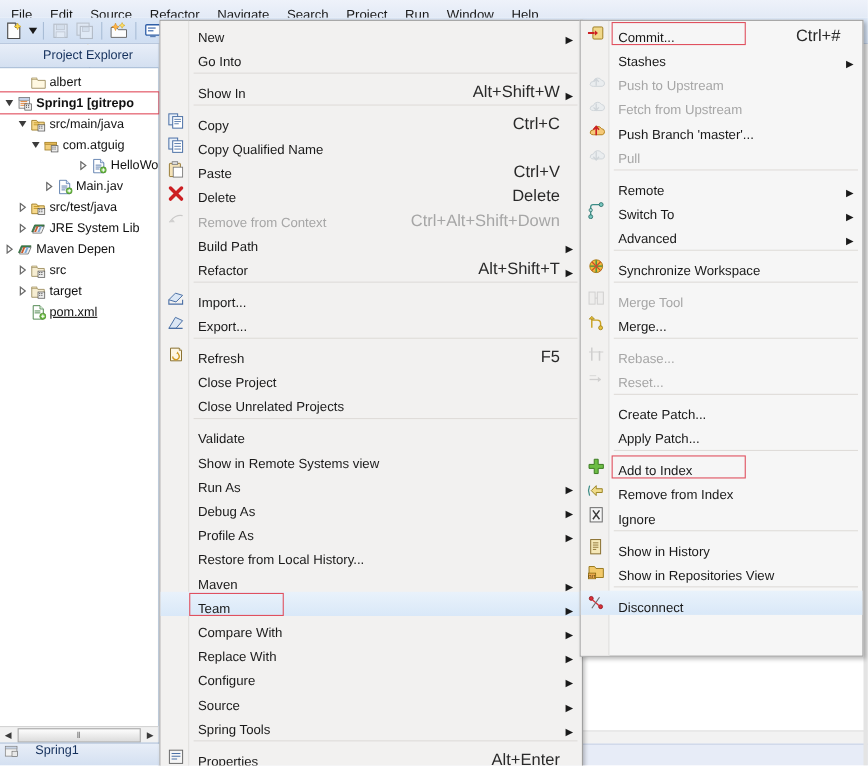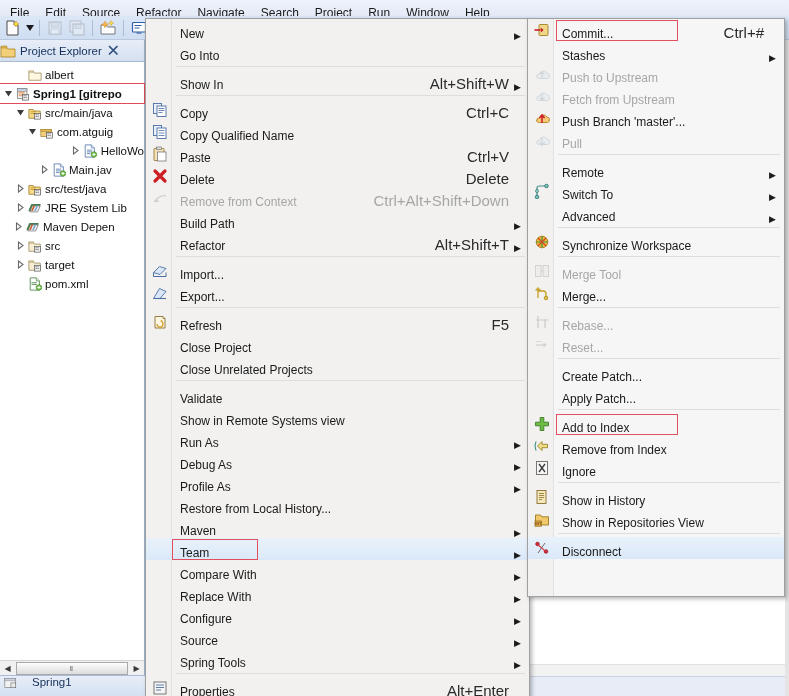"Project Explorer" .exp-tabrow { flex-direction: none -> column; padding-left: 0 -> 16px }
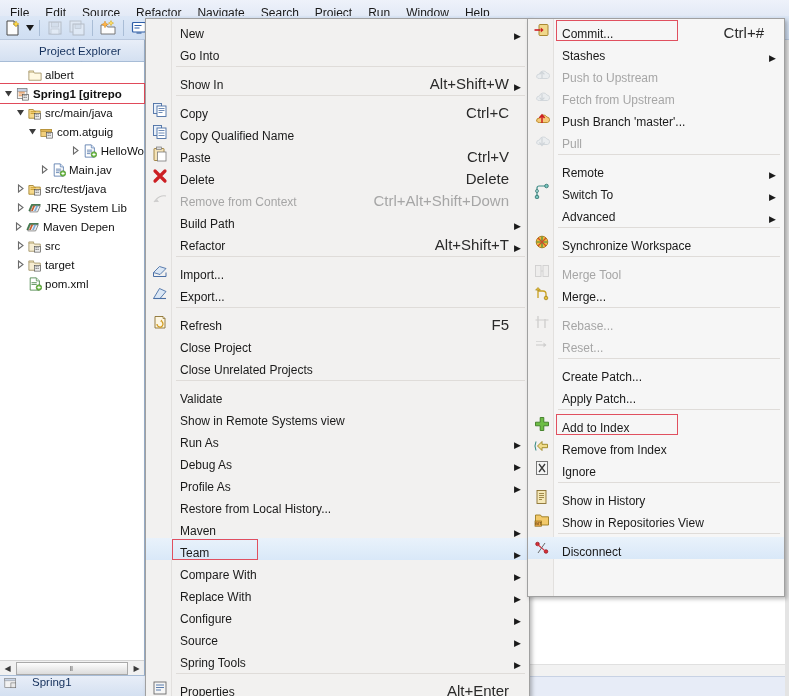"Maven Depen" div.trow { padding-left: 12px -> 2px }
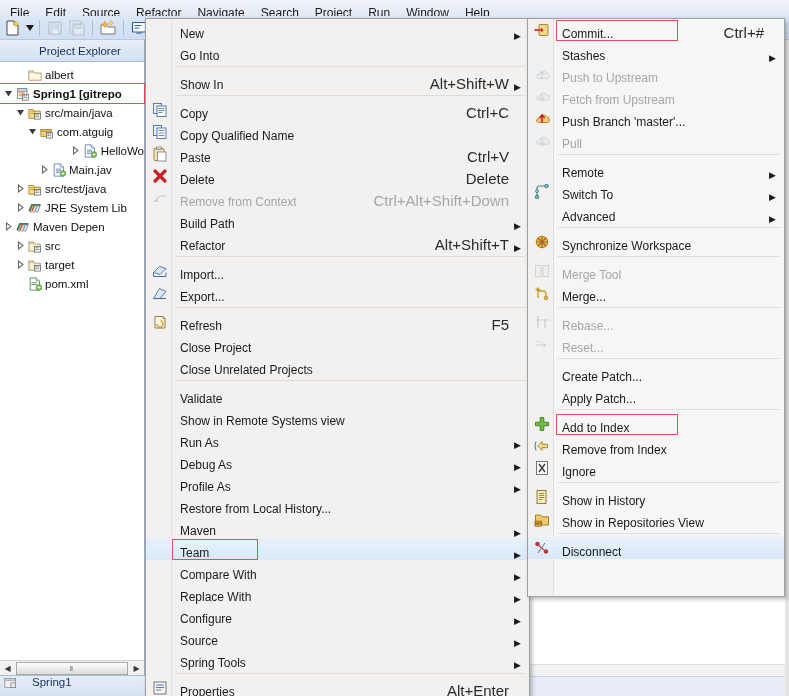"pom.xml" div.trow { text-decoration: none -> underline }
